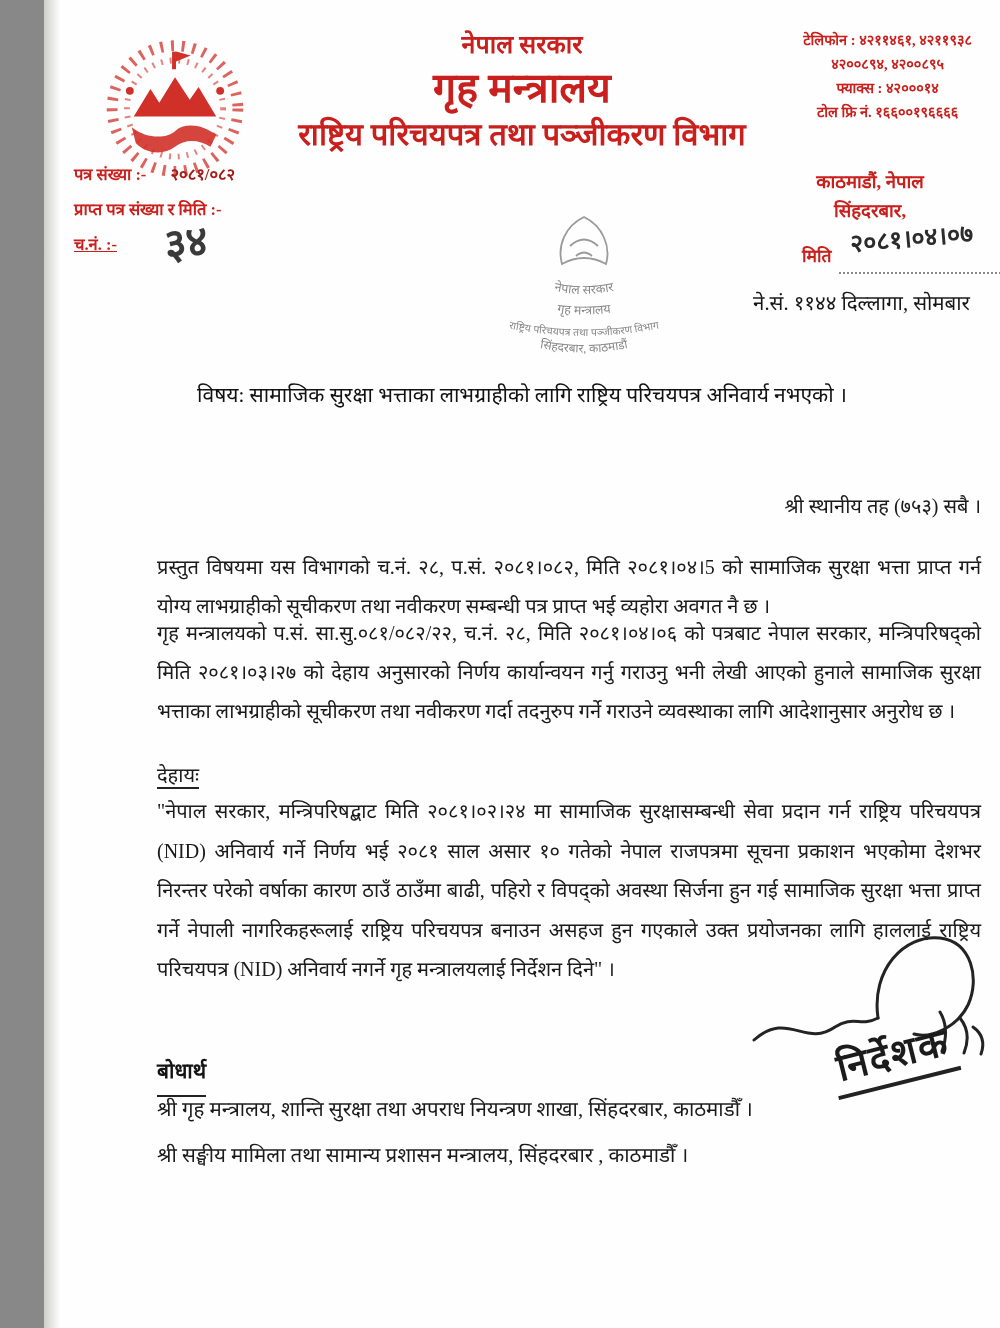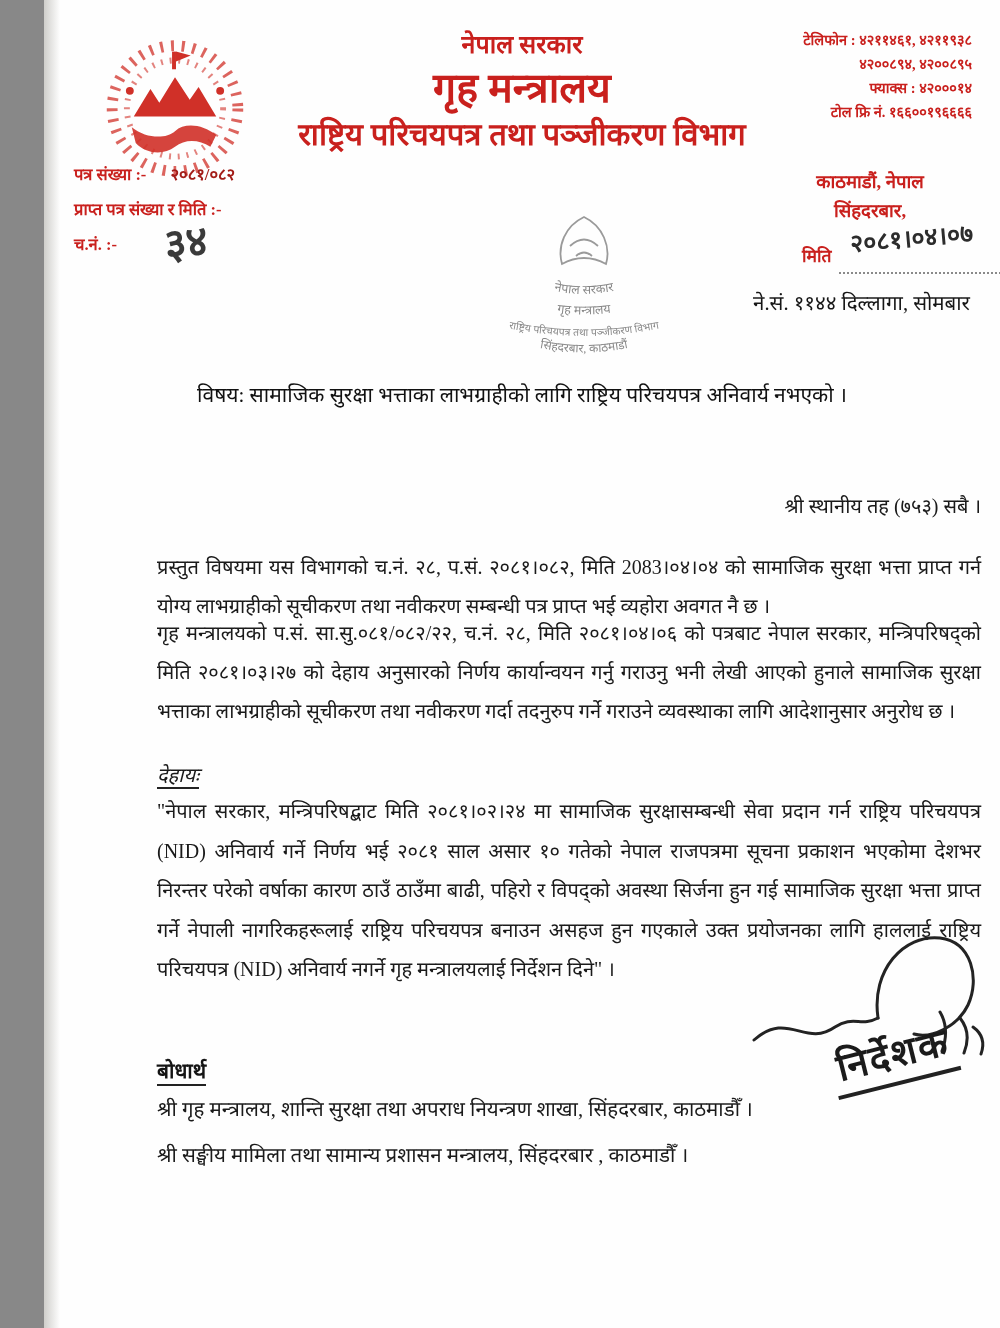"टेलिफोन : ४२११४६१, ४२११९३८" .contact { text-align: right -> center }
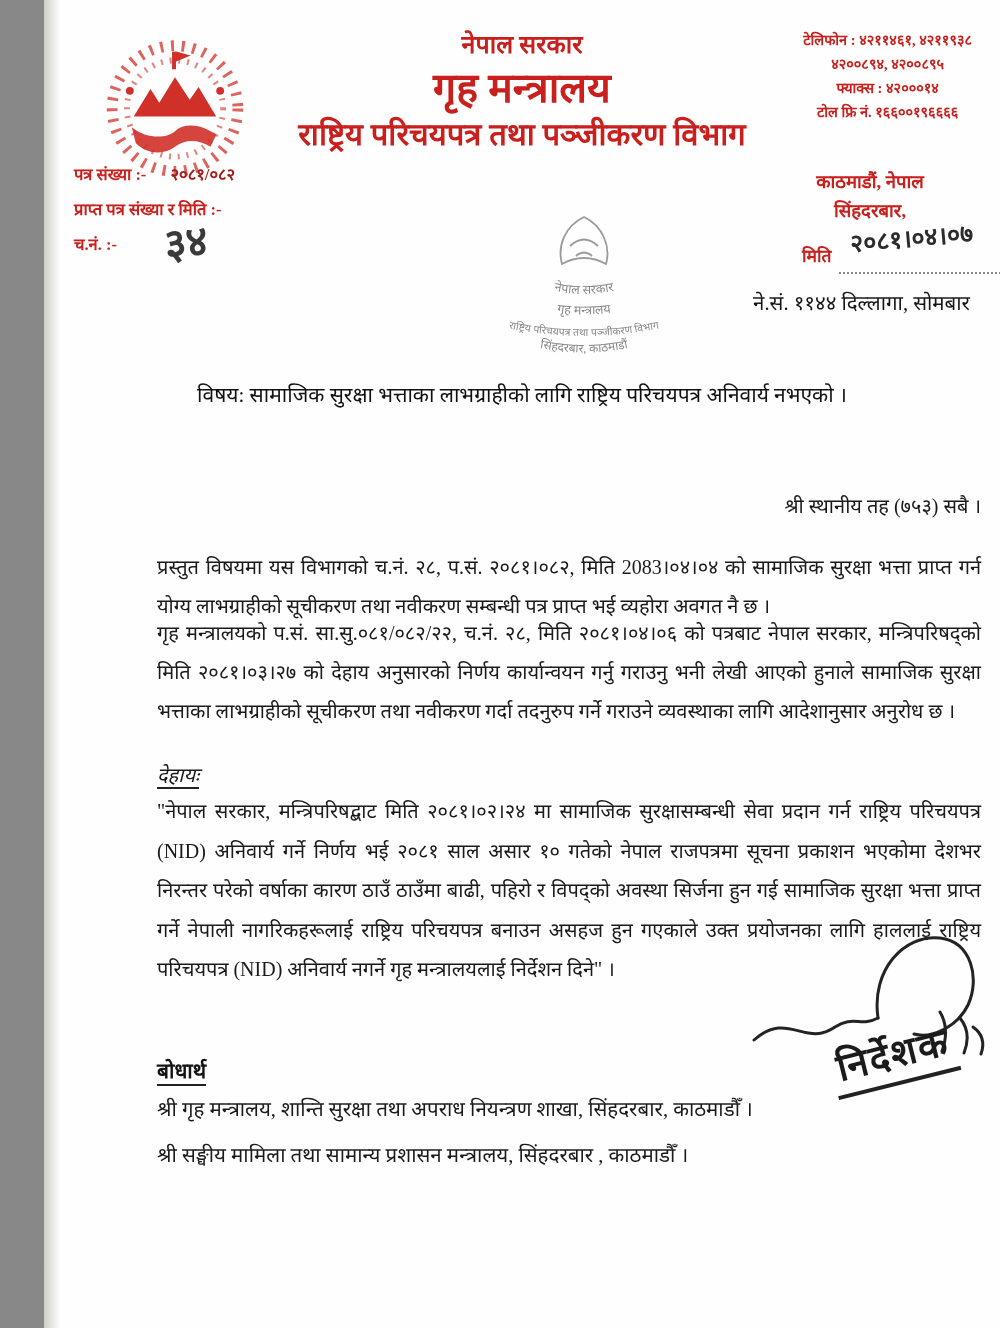"च.नं. :-" div.abs { text-decoration: none -> underline }
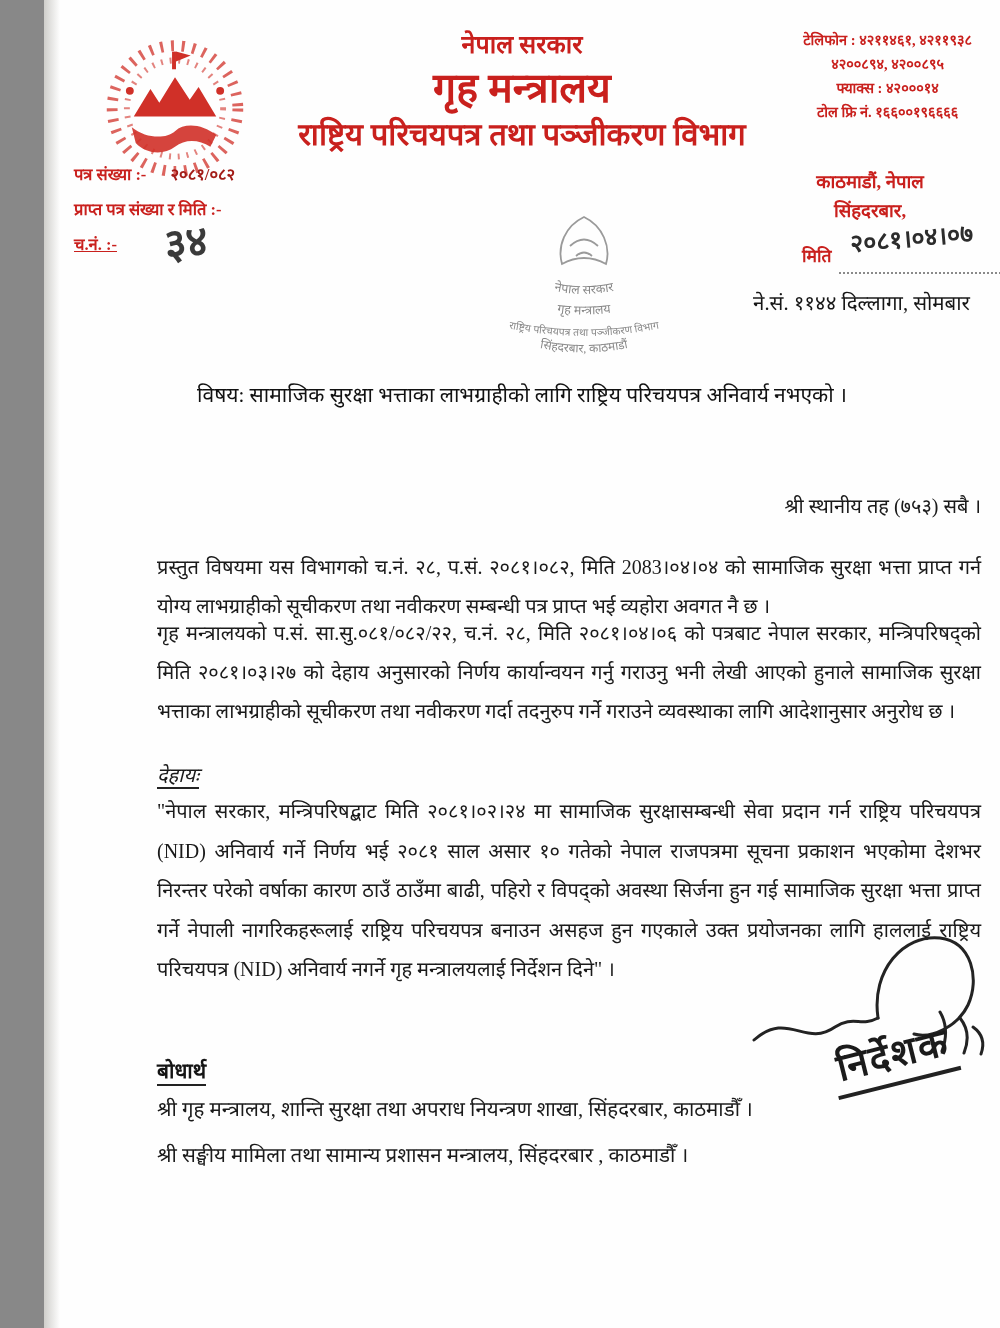"प्रस्तुत विषयमा यस विभागको च.नं." div.abs { text: 2083।०४।०४ -> २०८१।०४।5 }
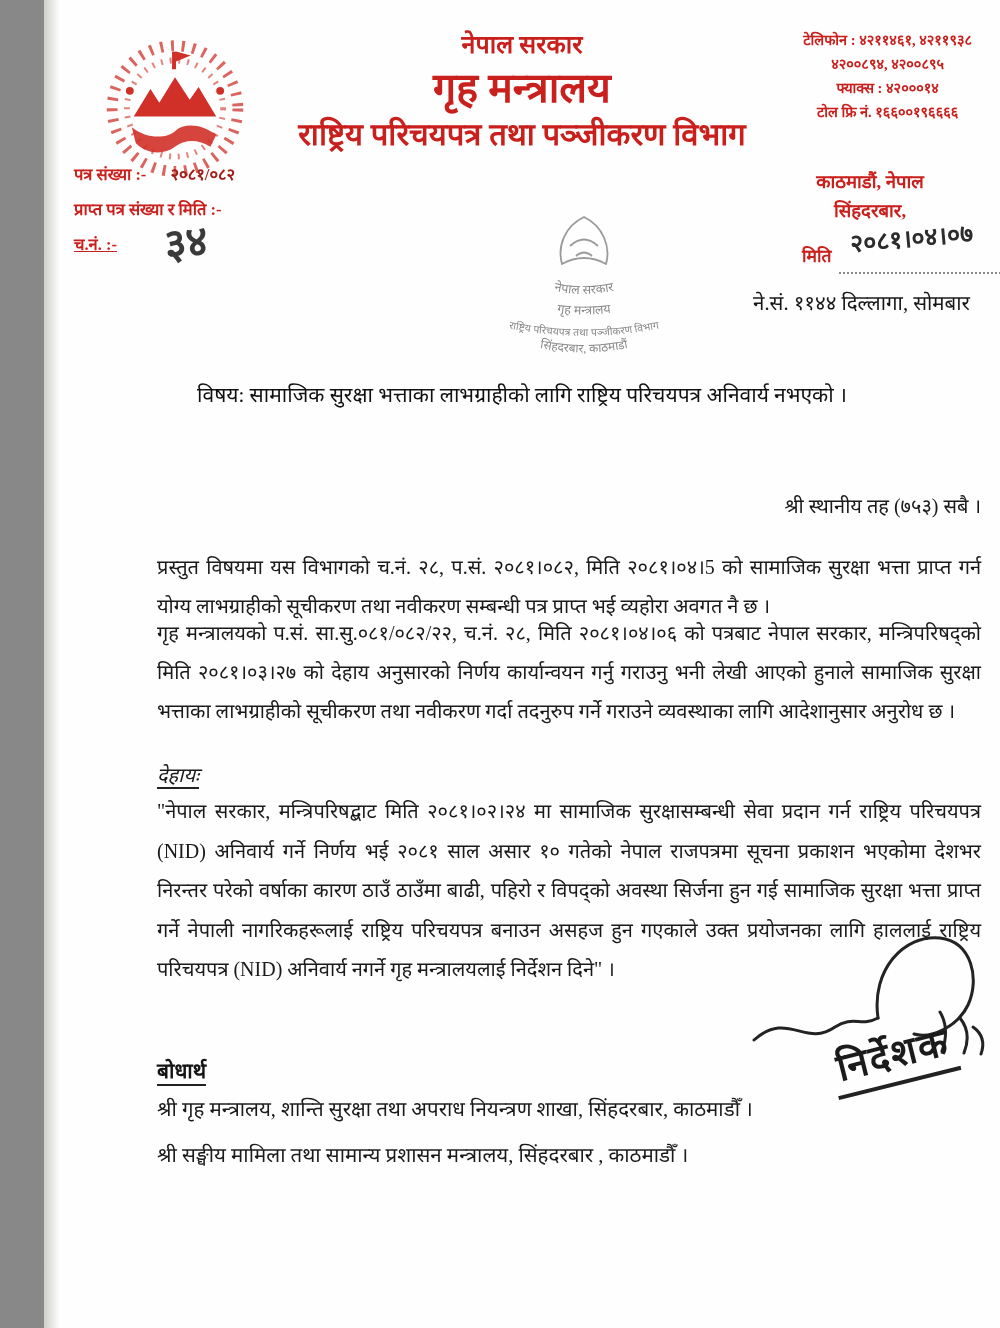"देहायः" .dehaya { font-style: italic -> none }
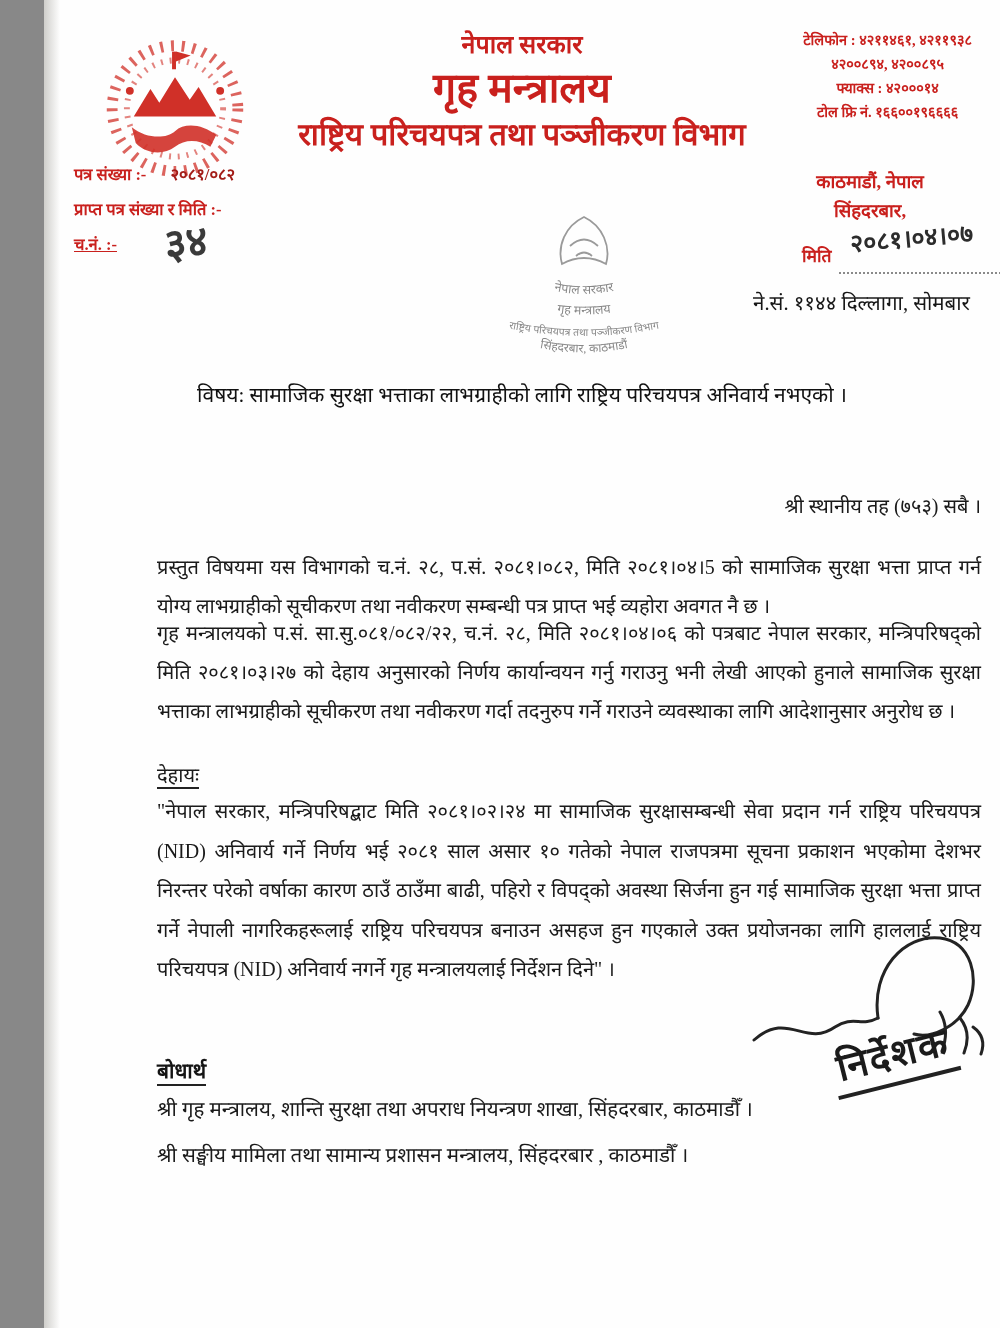"बोधार्थ" .cc-head span { padding-bottom: 1px -> 12px }
